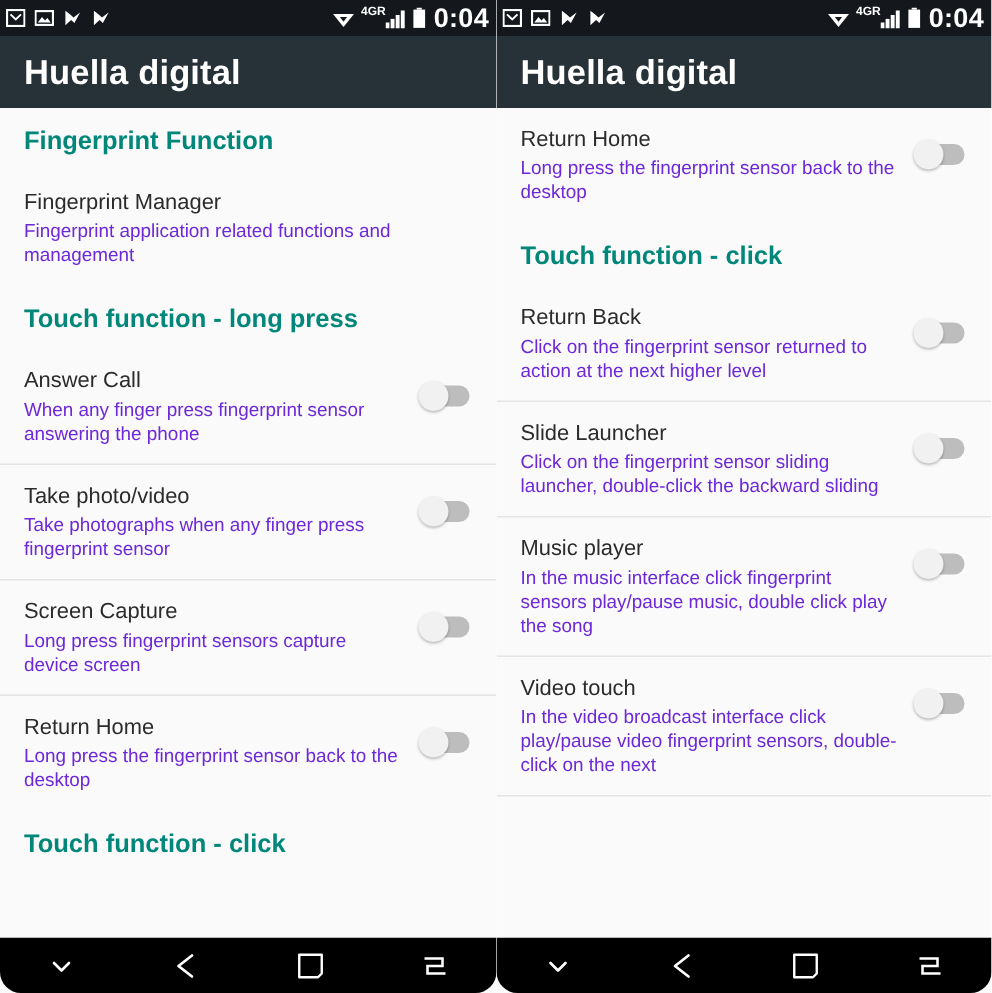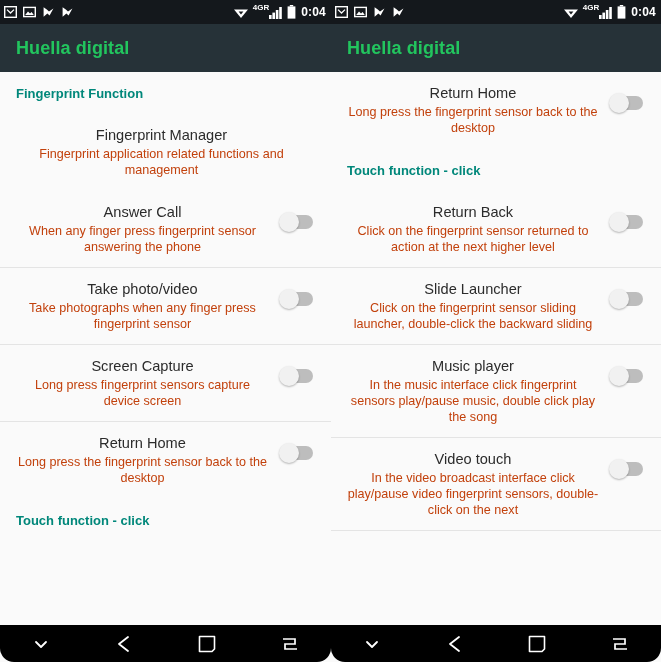"0:04" .sb-time { font-size: 12px -> 18px }
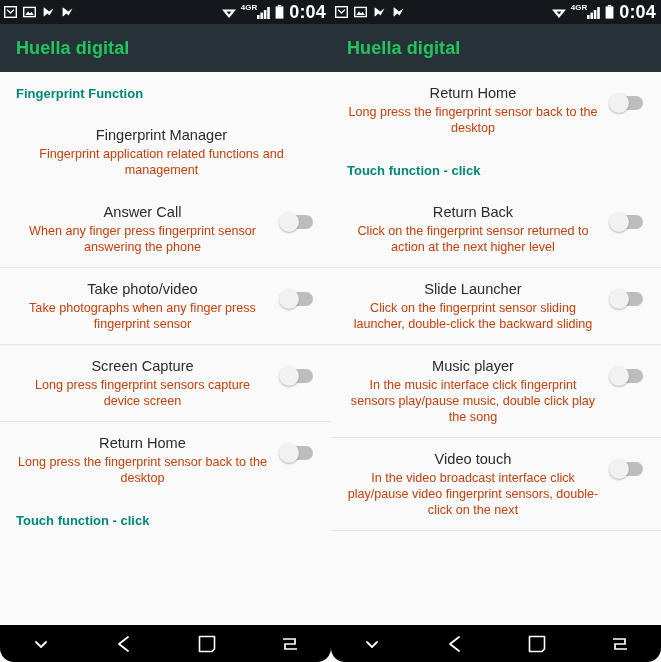"Huella digital" .appbar-title { color: #22c55e -> #ffffff; font-size: 18px -> 23px }
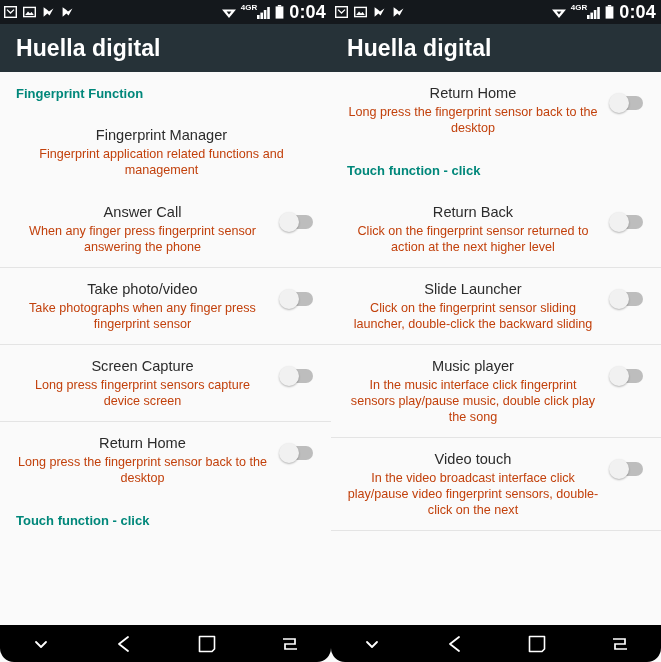"Fingerprint Function" .section-header { font-size: 13px -> 17px }
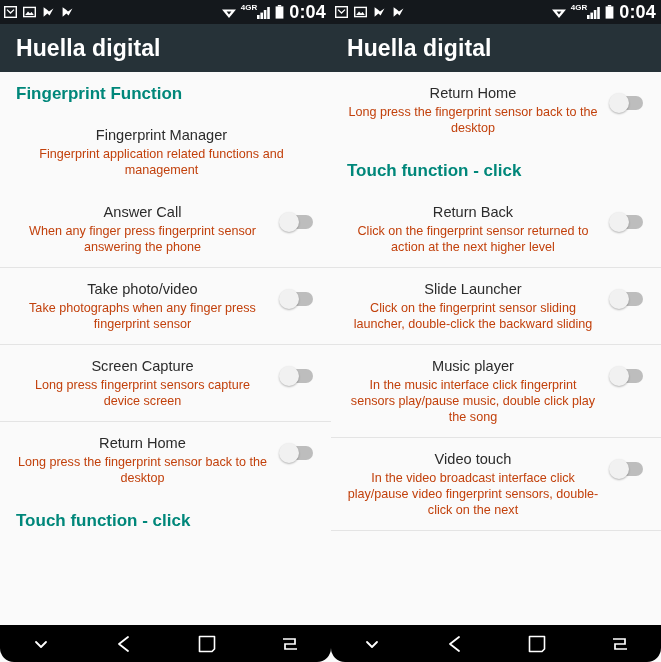"Return Home" .row { text-align: center -> none }
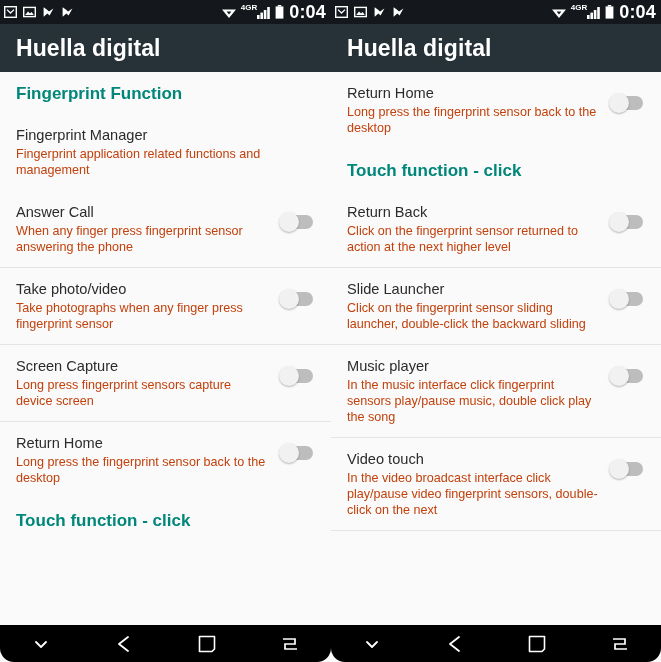"Long press the fingerprint sensor" .row-sub { color: #c2410c -> #6d28d9 }
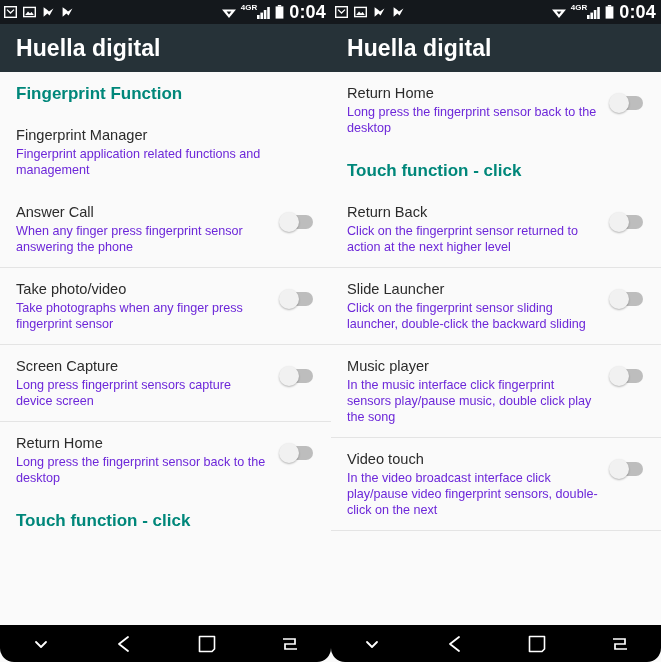"Touch function - long press" div.section-header { html: none -> <div>Touch function - long press</div> }
